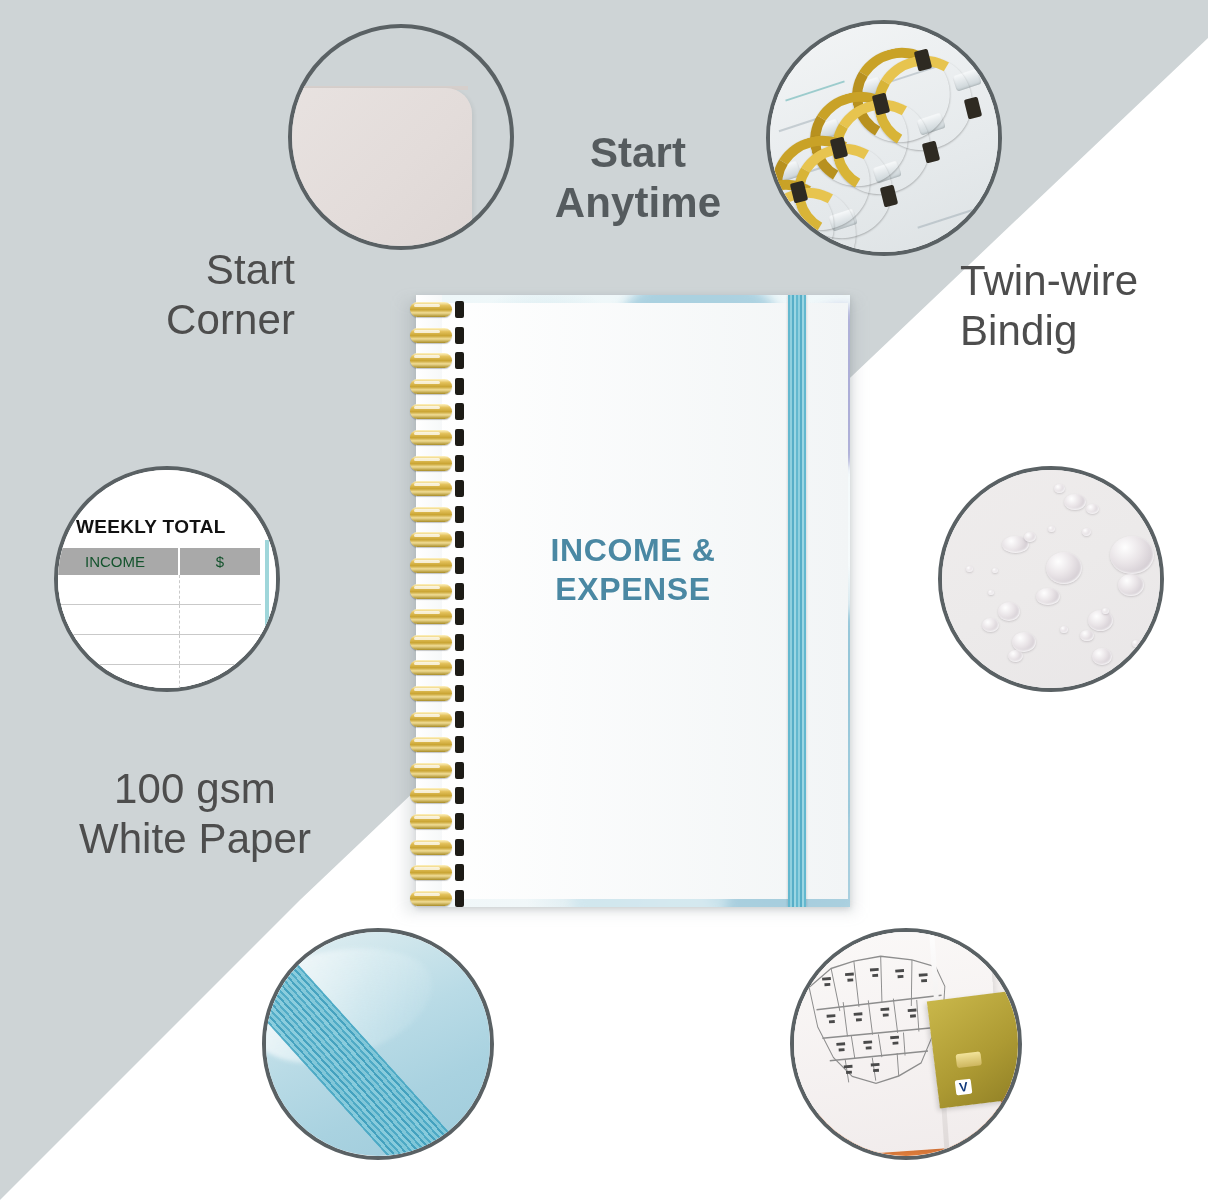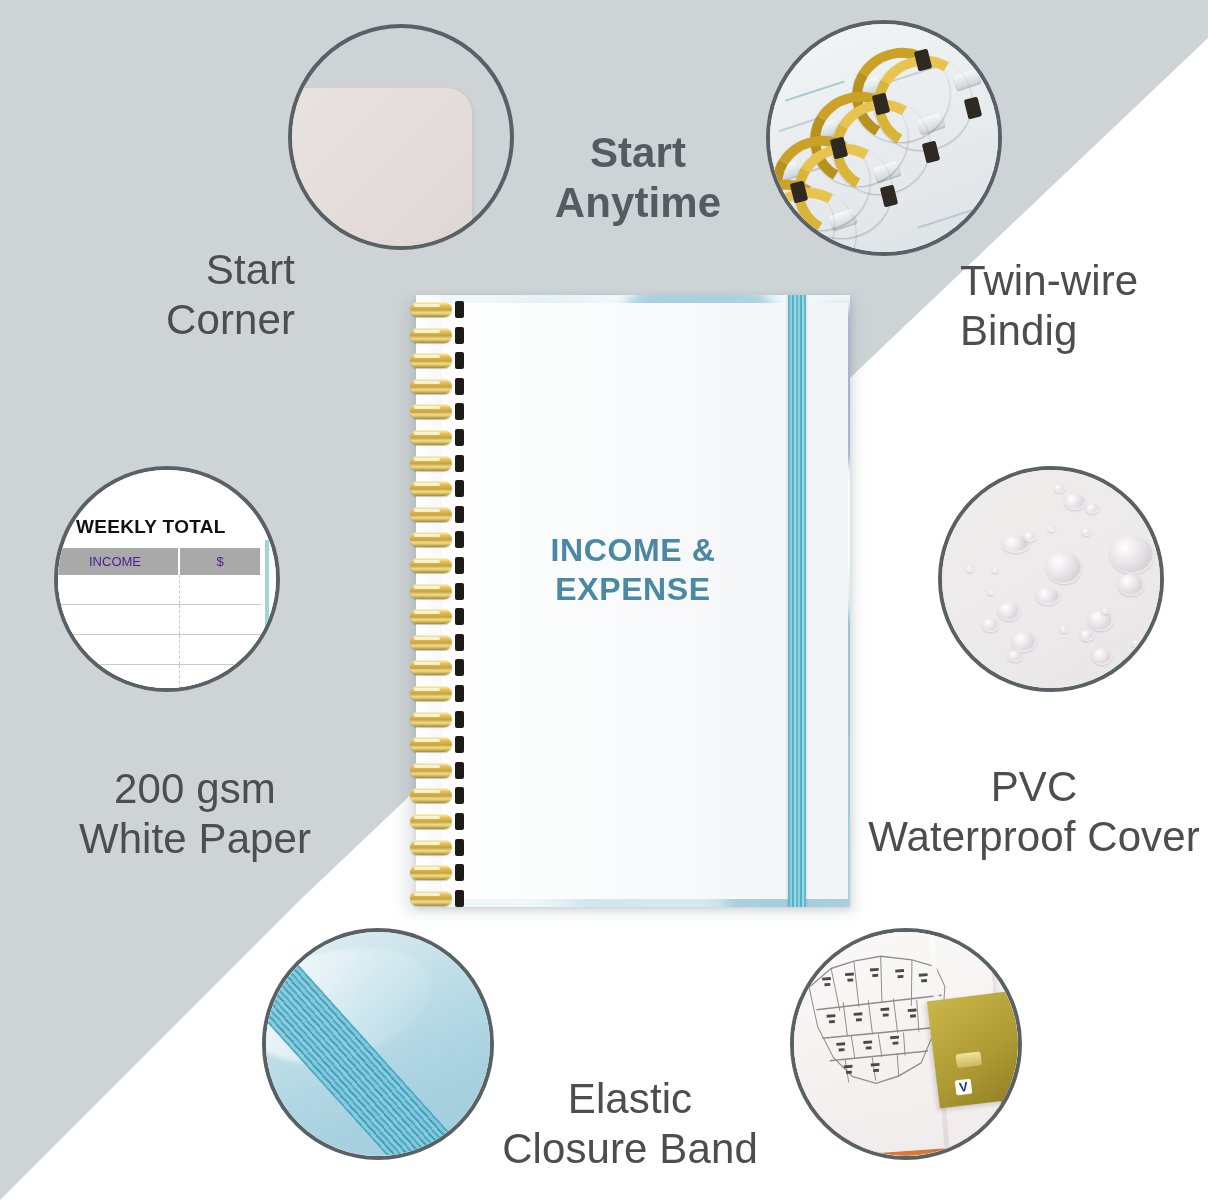"INCOME" .wt-head .cell { color: #4c1d95 -> #14532d; font-size: 13px -> 15px }
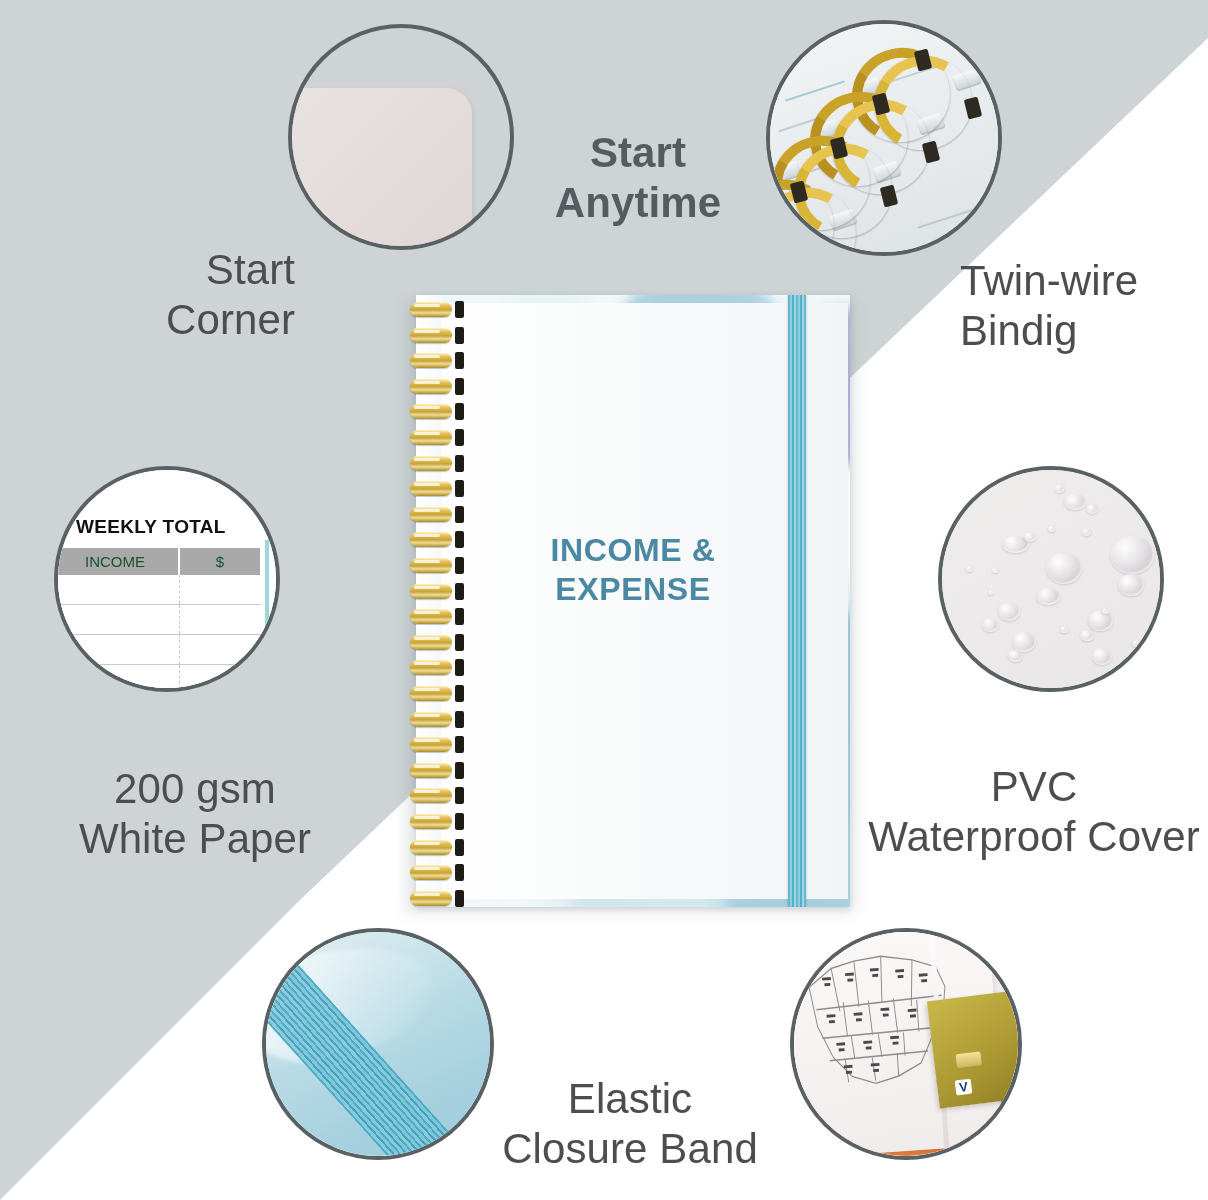"200 gsm" div.label { text: 200 -> 100 }
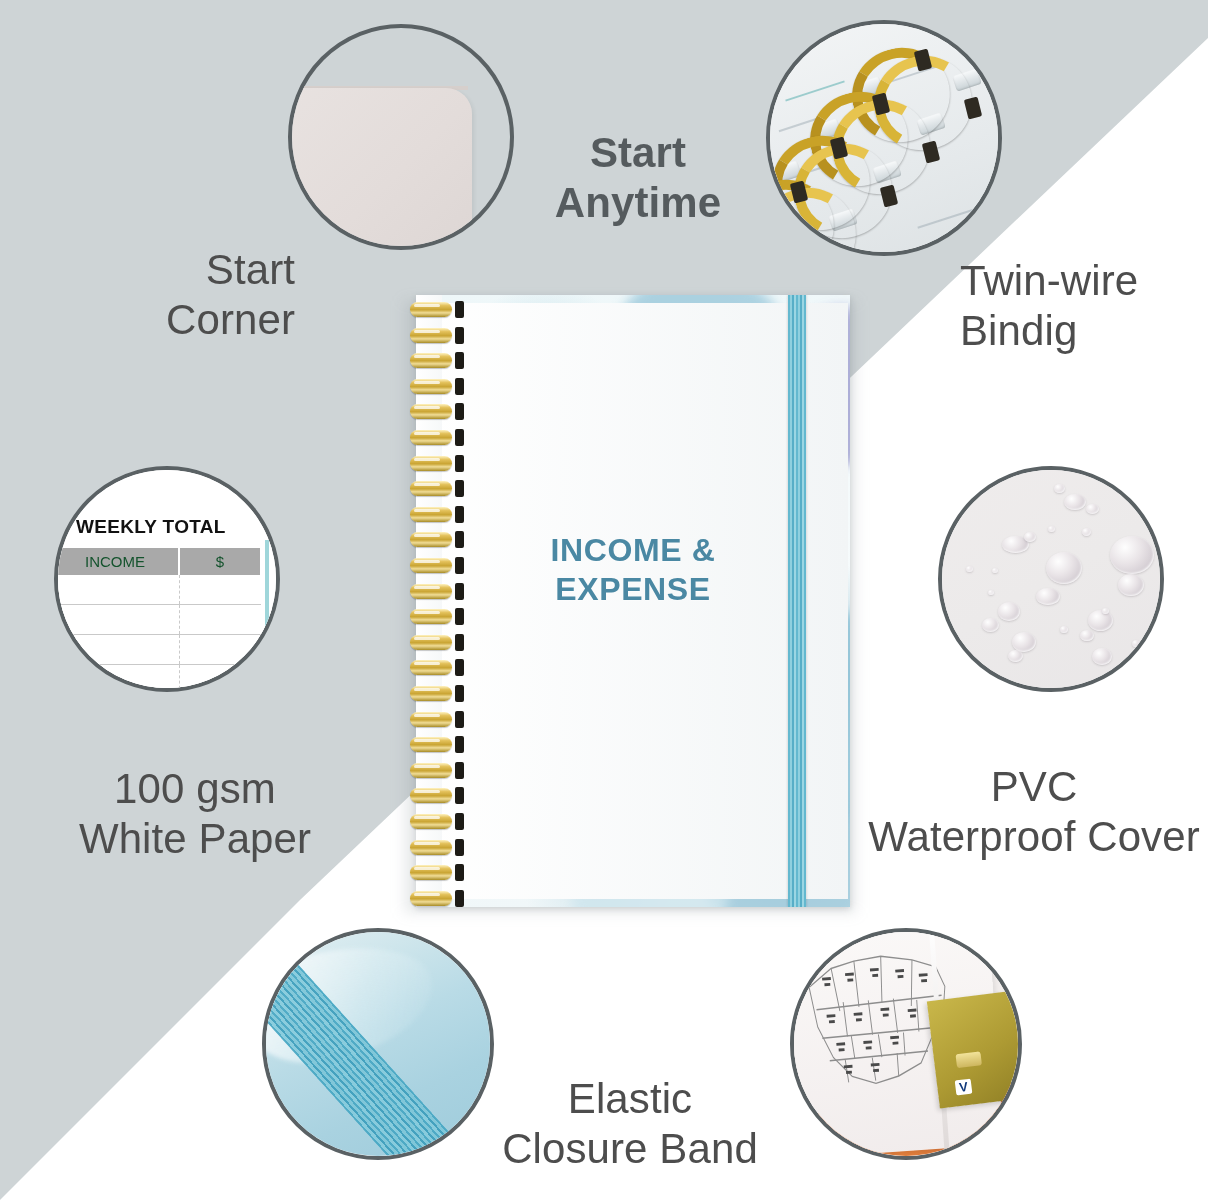"PVC" div.label { html: <div>PVC Waterproof Cover</div> -> none }
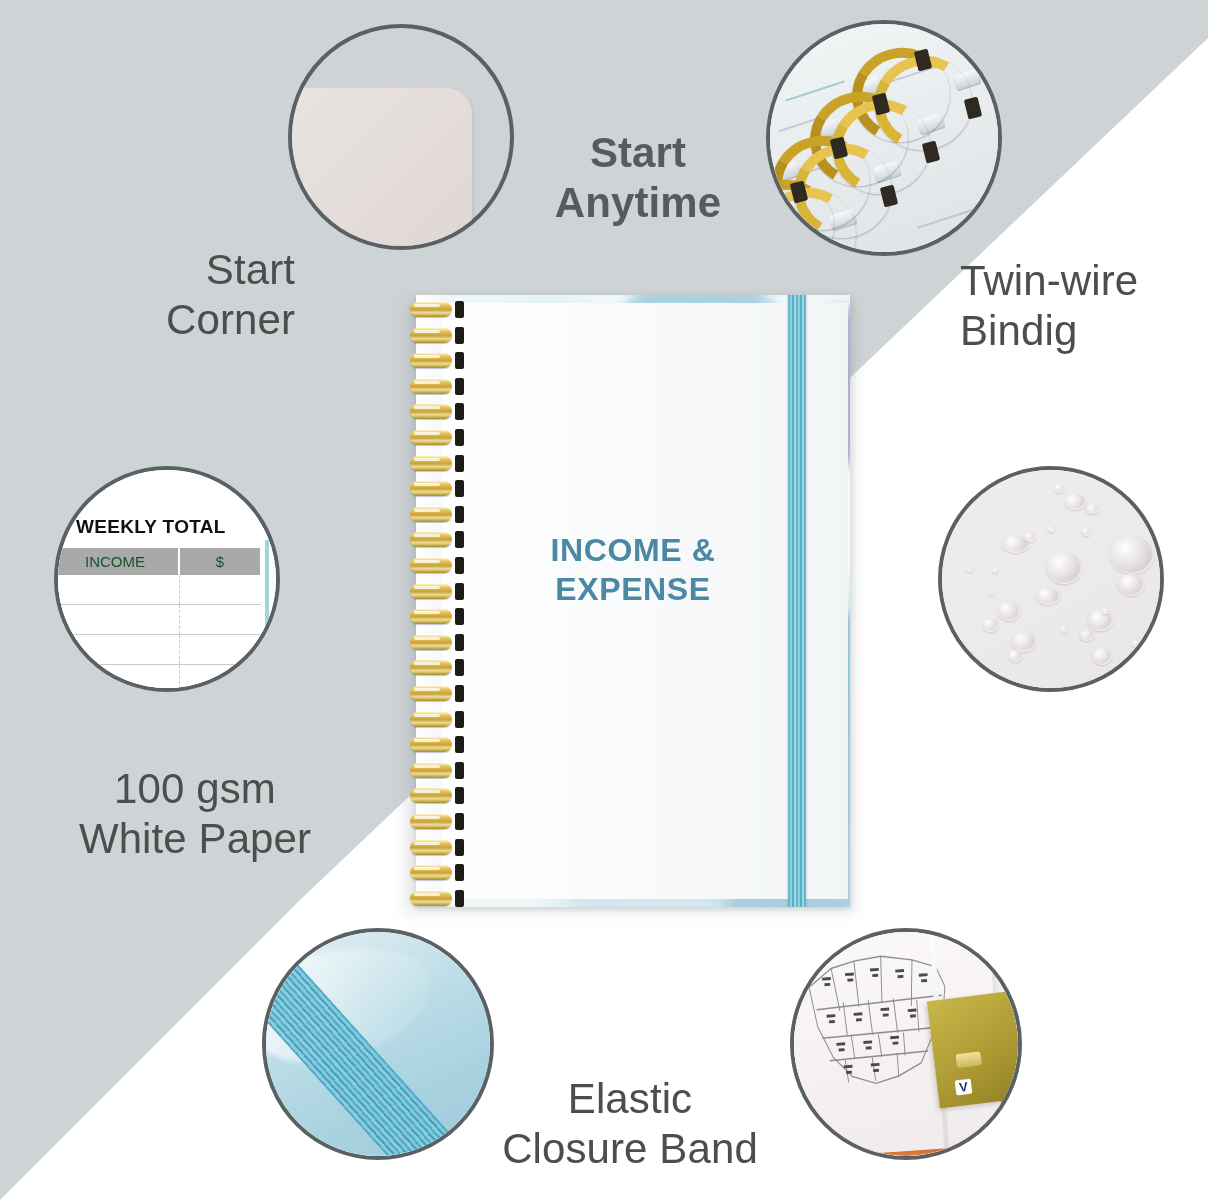"Elastic" div.label { html: <div>Elastic Closure Band</div> -> none }
